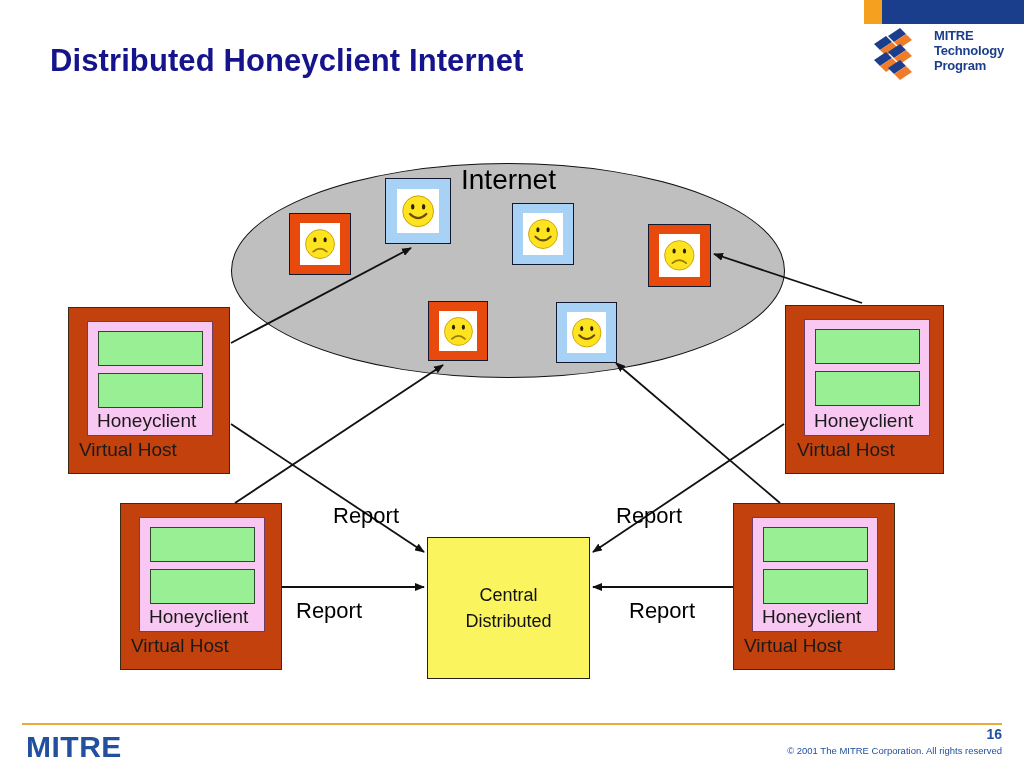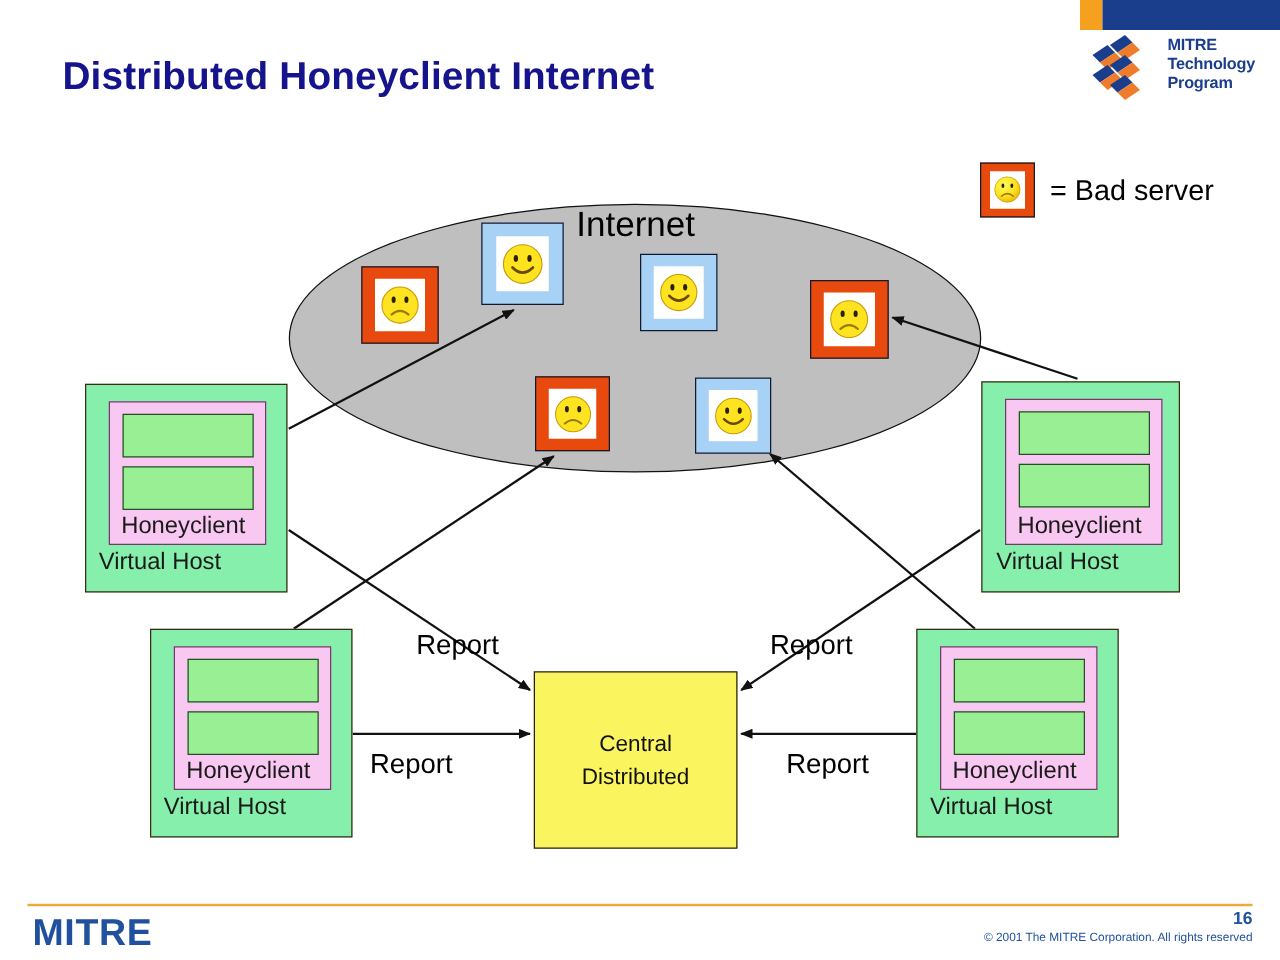"= Bad server" div.legend-row { html: <div> <div> <div> <svg> <defs> <radialGradient> <stop></stop> <stop></stop> <stop></stop> </radialGradient> </defs> <circle></circle> <ellipse></ellipse> <ellipse></ellipse> <path></path> </svg> </div> </div> <span>= Bad server</span> </div> -> none }
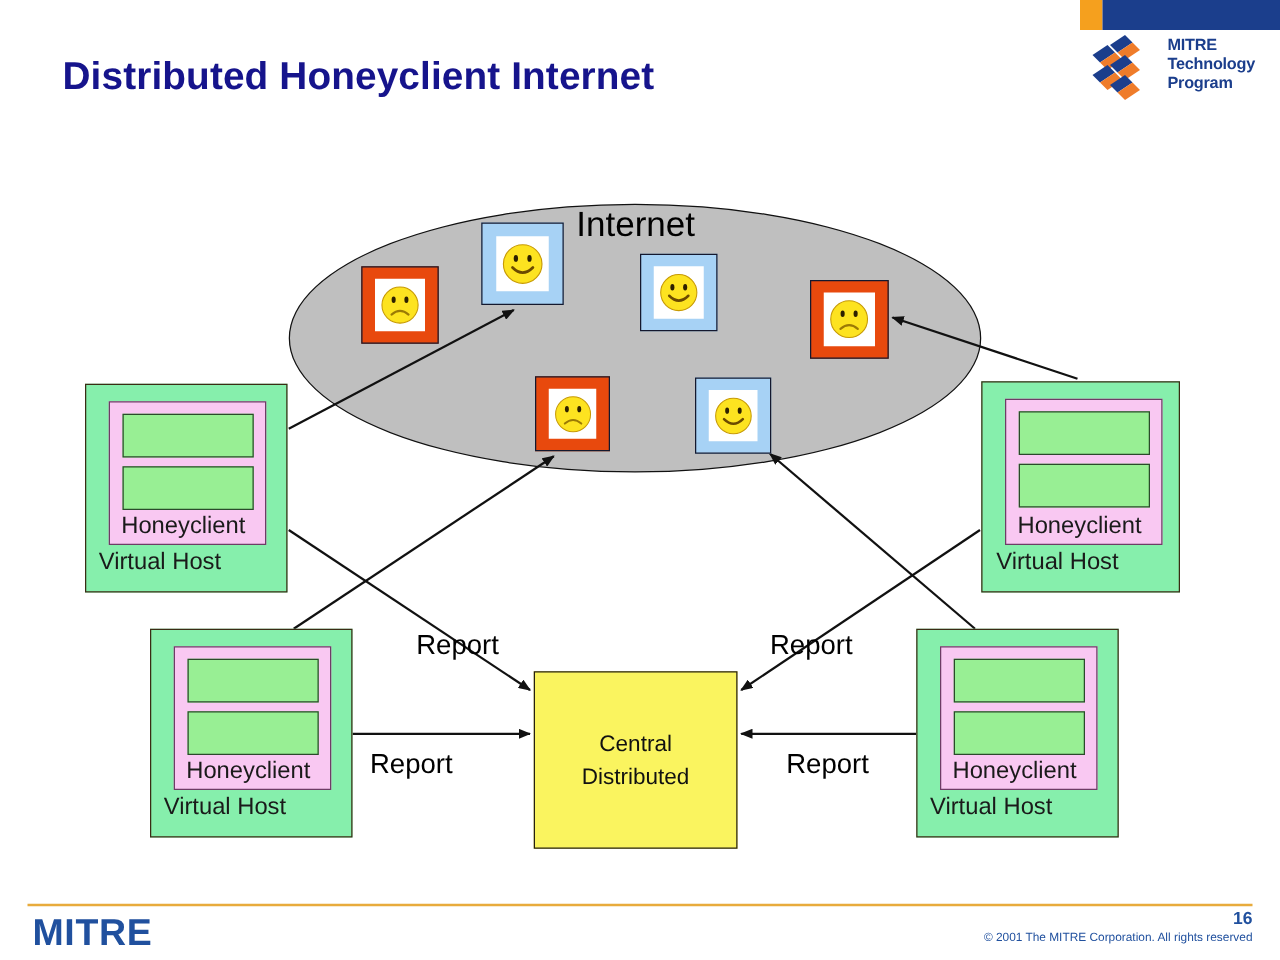"Honeyclient" .vhost { background: #86efac -> #c2410c }
